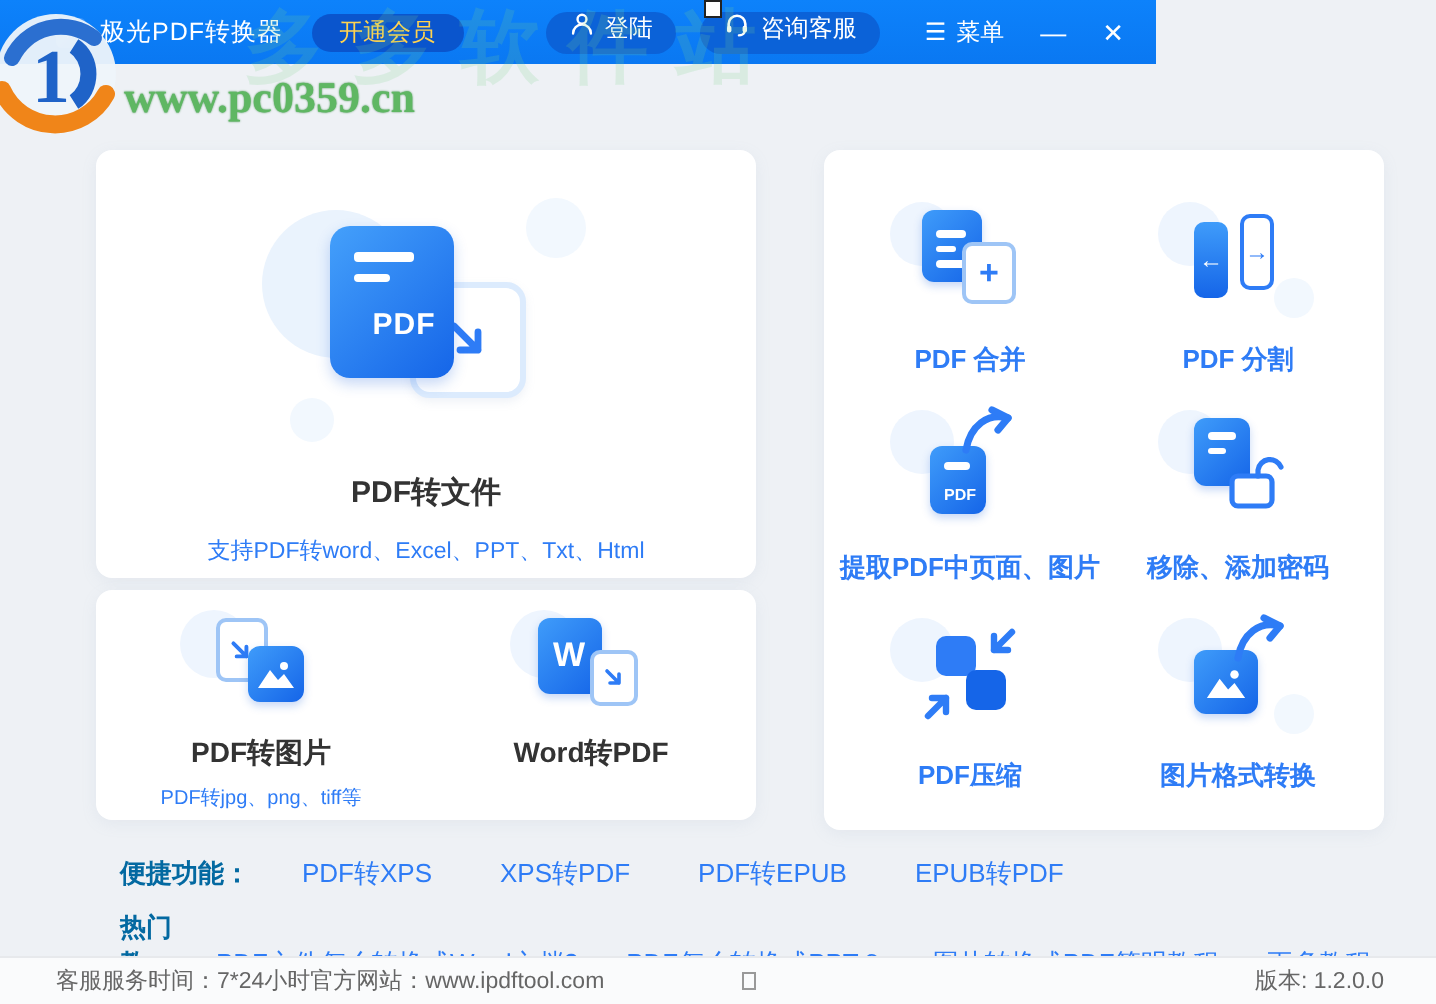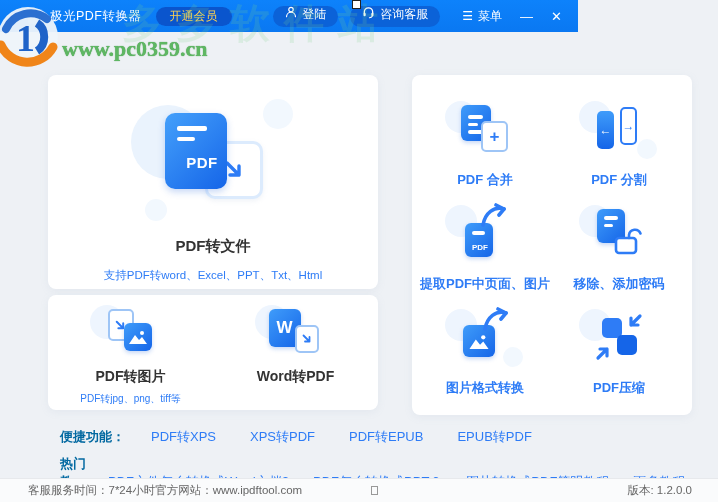"图片格式转换" div.g-item { order: before "PDF压缩" -> after "PDF压缩" }
